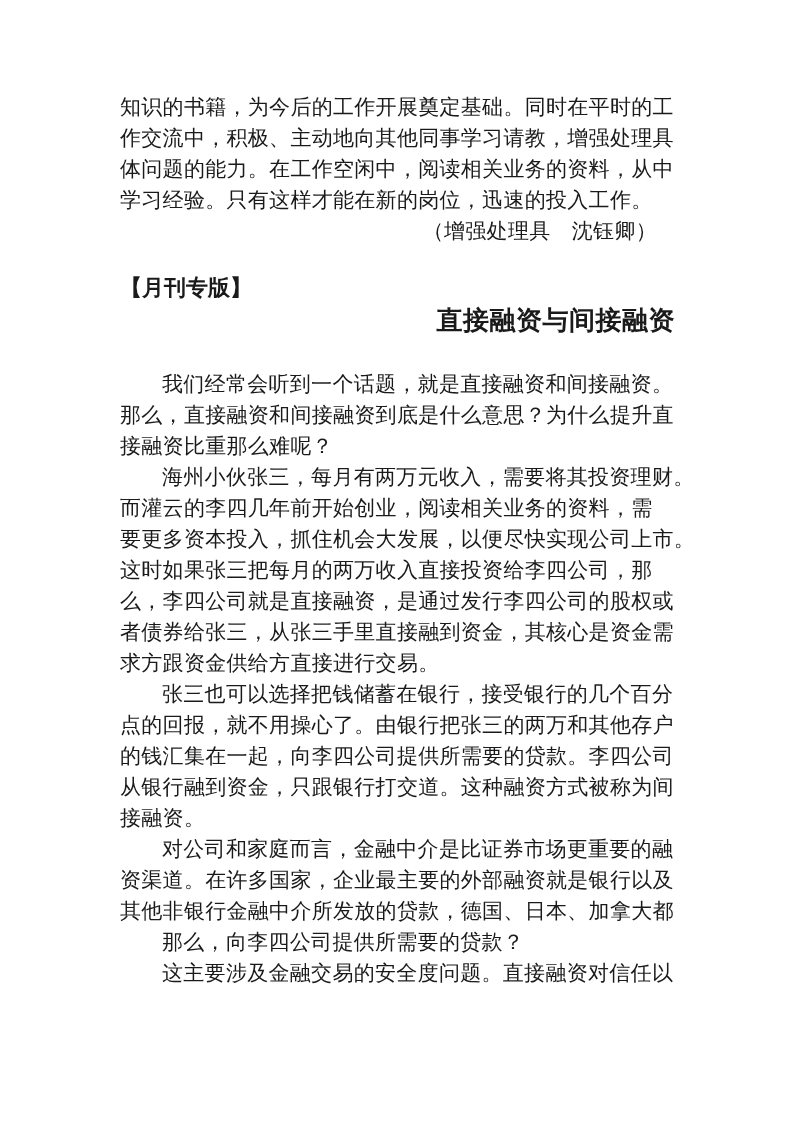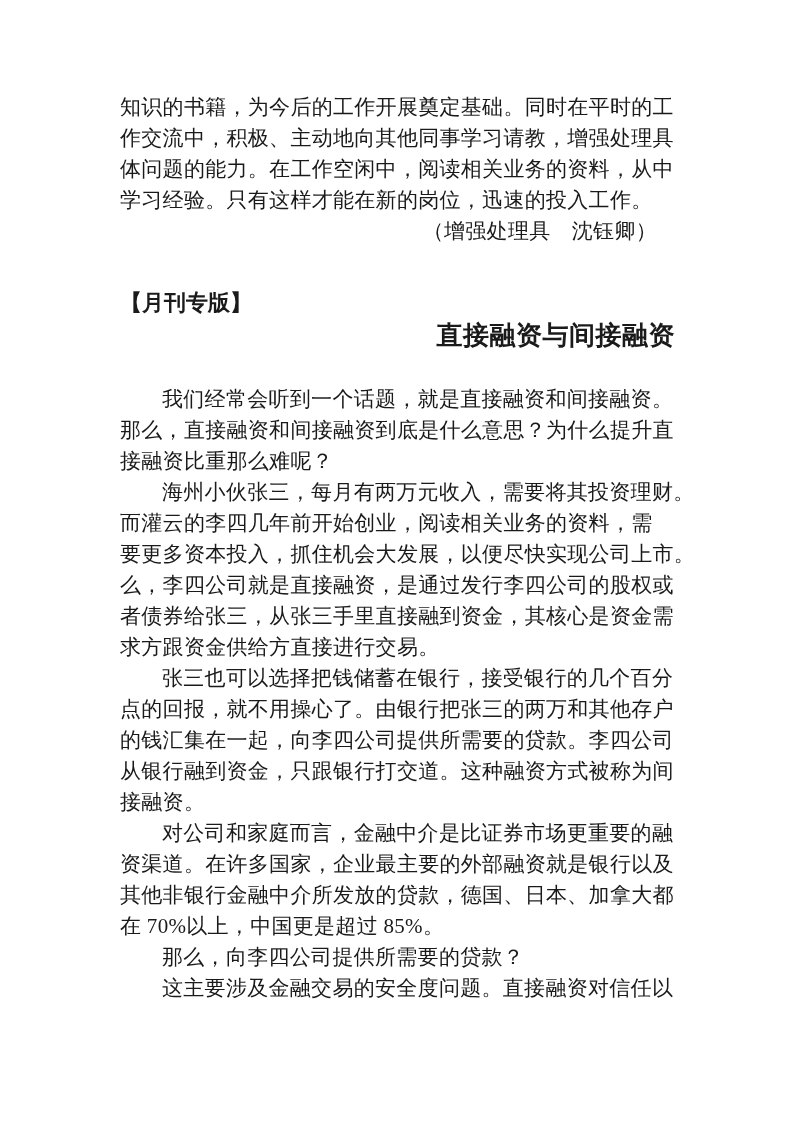"【月刊专版】" .section-label { margin-top: 41px -> 26px }
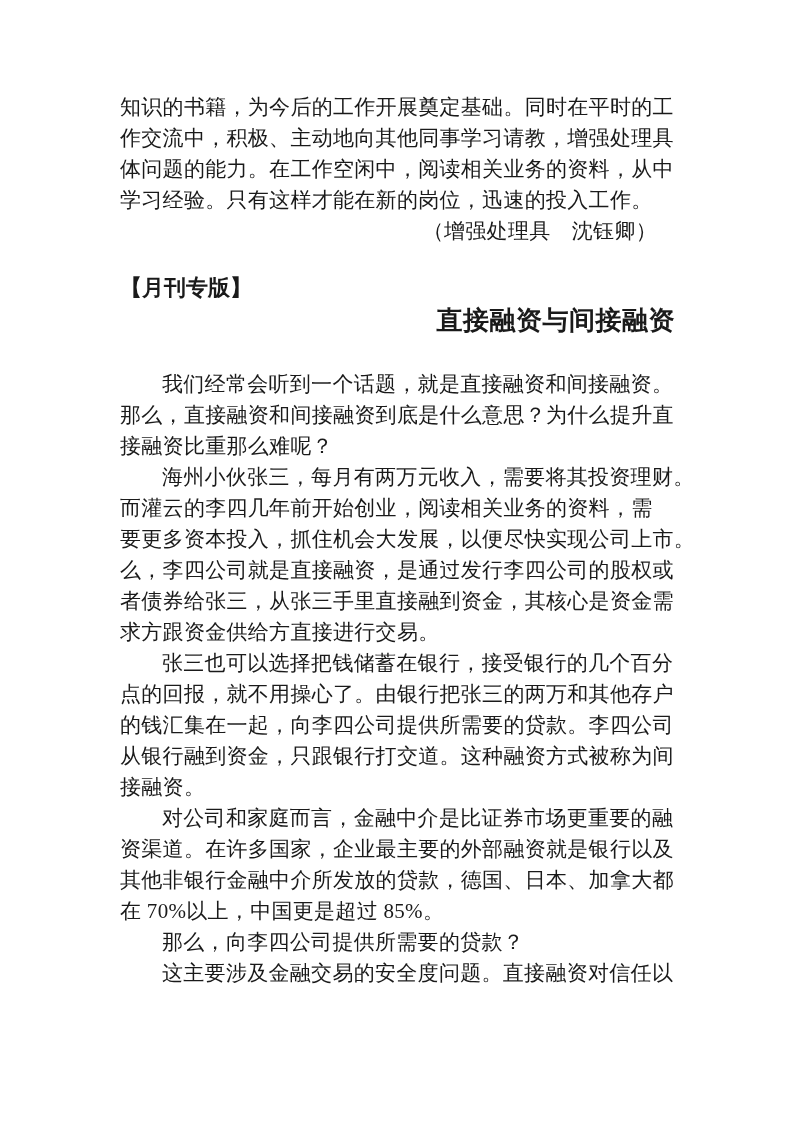"这时如果张三把每月的两万收入直接投资给李四公司，那" div.line { html: none -> <div>这时如果张三把每月的两万收入直接投资给李四公司，那</div> }
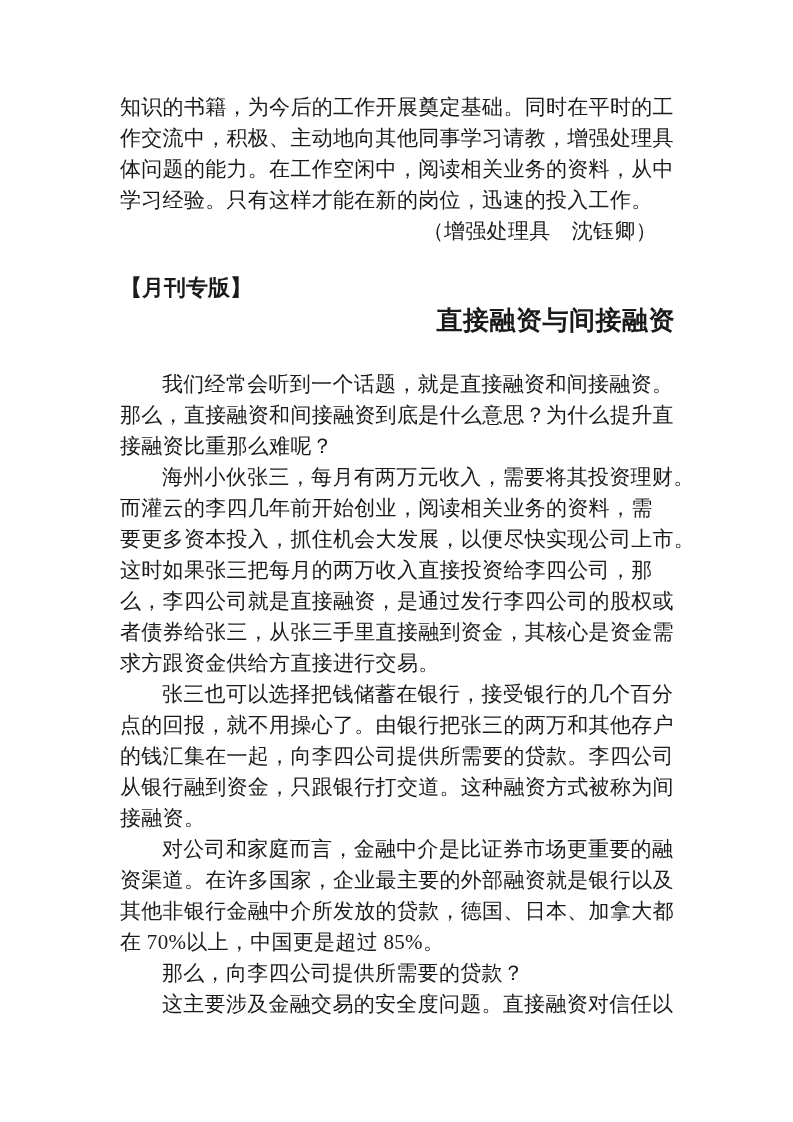"在 70%以上，中国更是超过 85%。" div.line { html: <div>在 70%以上，中国更是超过 85%。</div> -> none }
